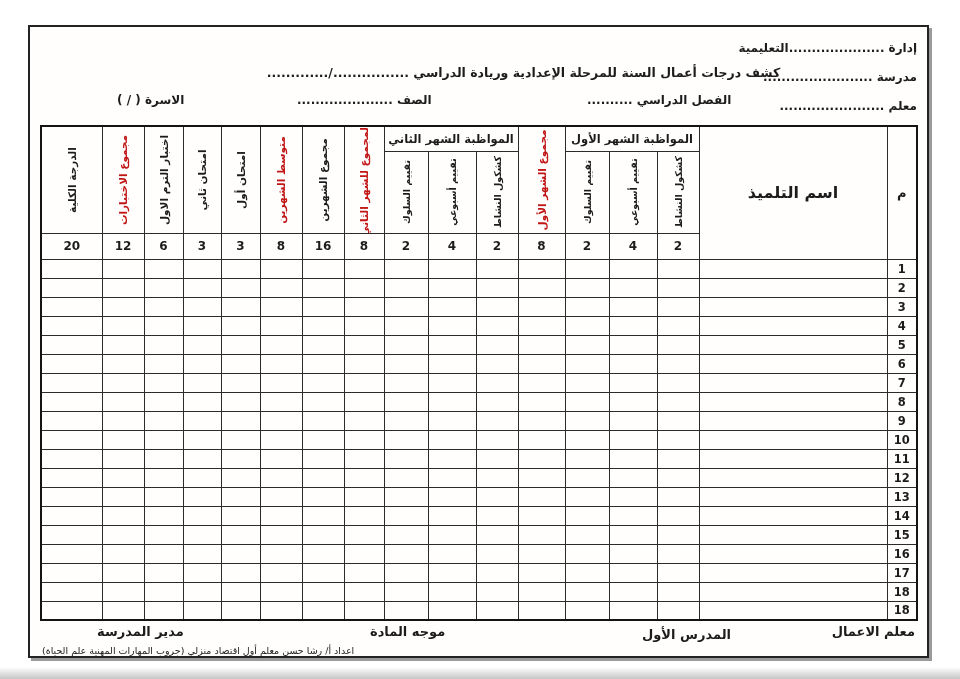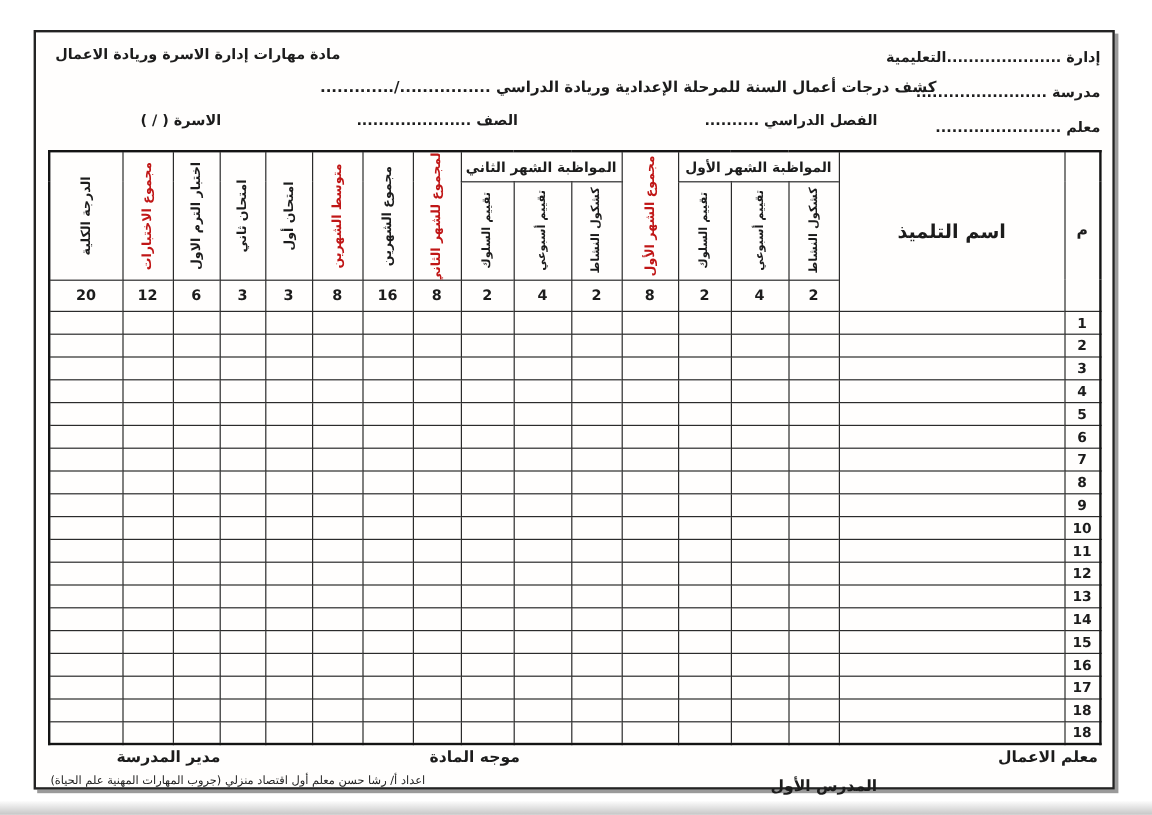"مادة مهارات إدارة الاسرة وريادة" div.hdr { html: <div>مادة مهارات إدارة الاسرة وريادة الاعمال</div> -> none }
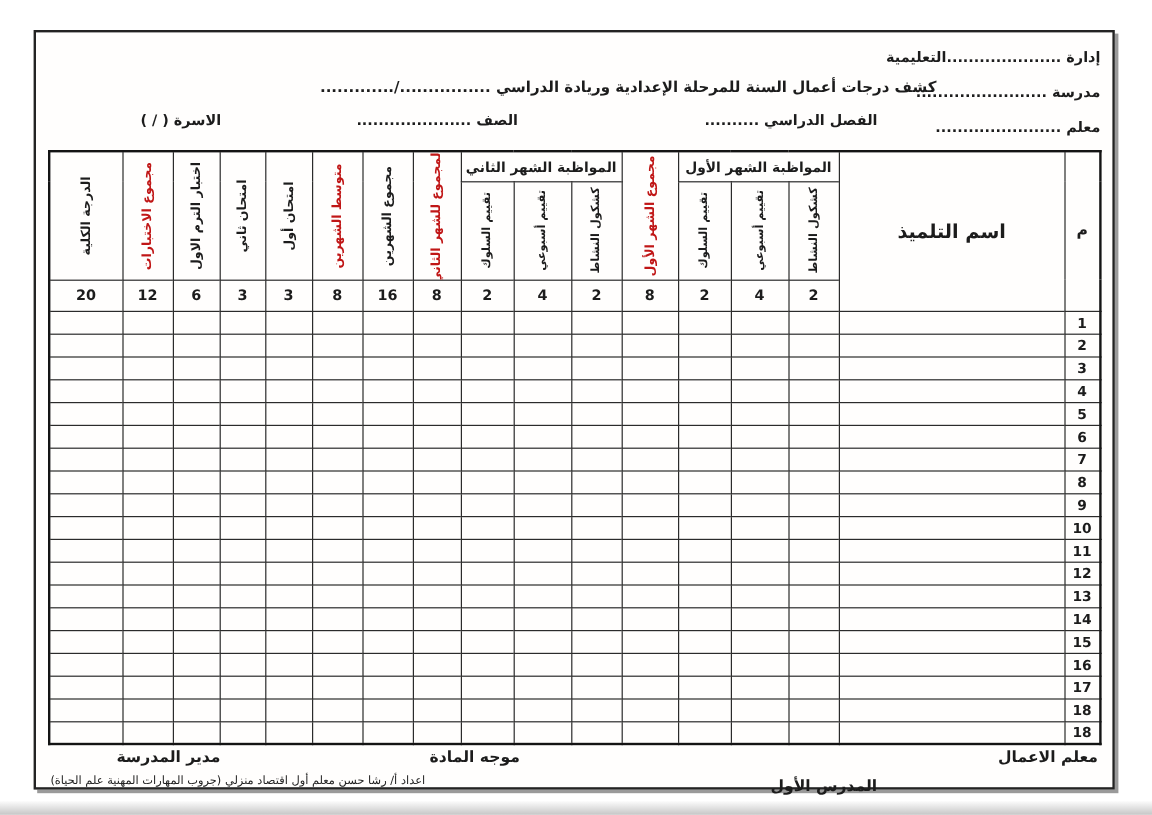"موجه المادة" .f-supervisor { left: 328px -> 340px }
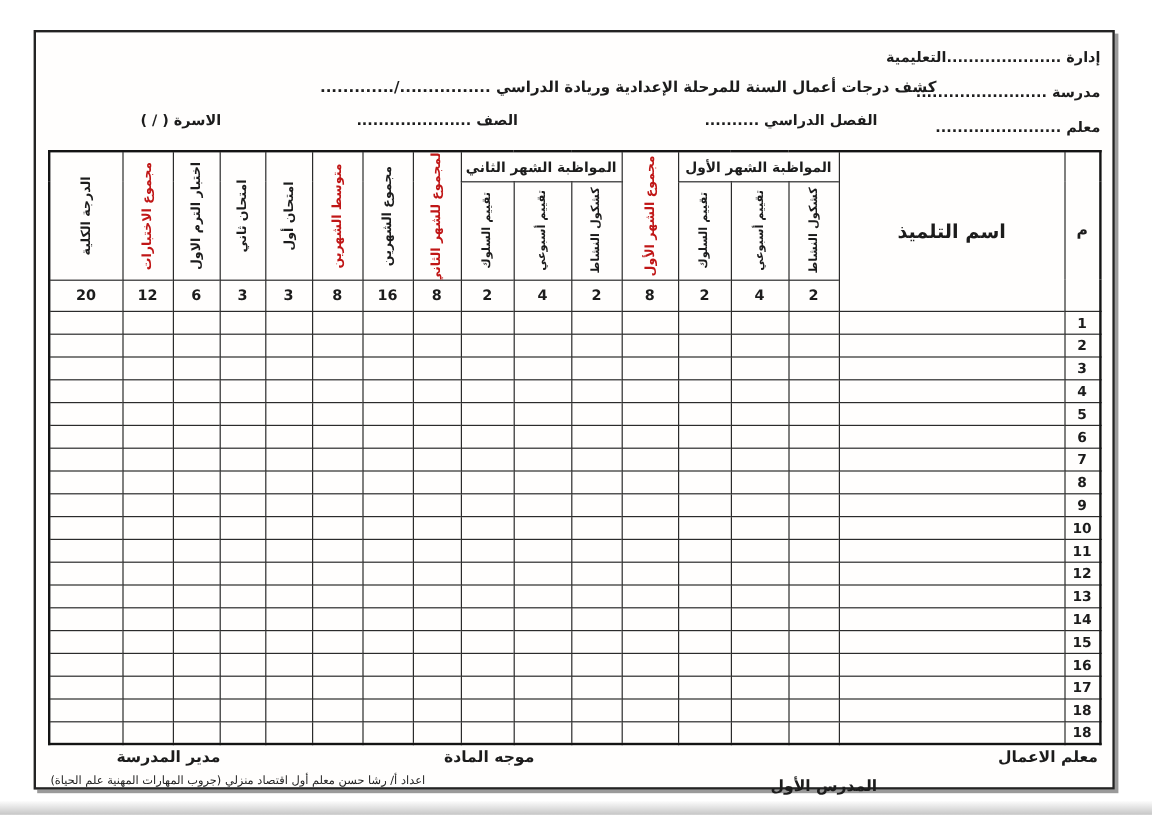"المدرس الأول" .f-first-teacher { top: 621px -> 600px }
